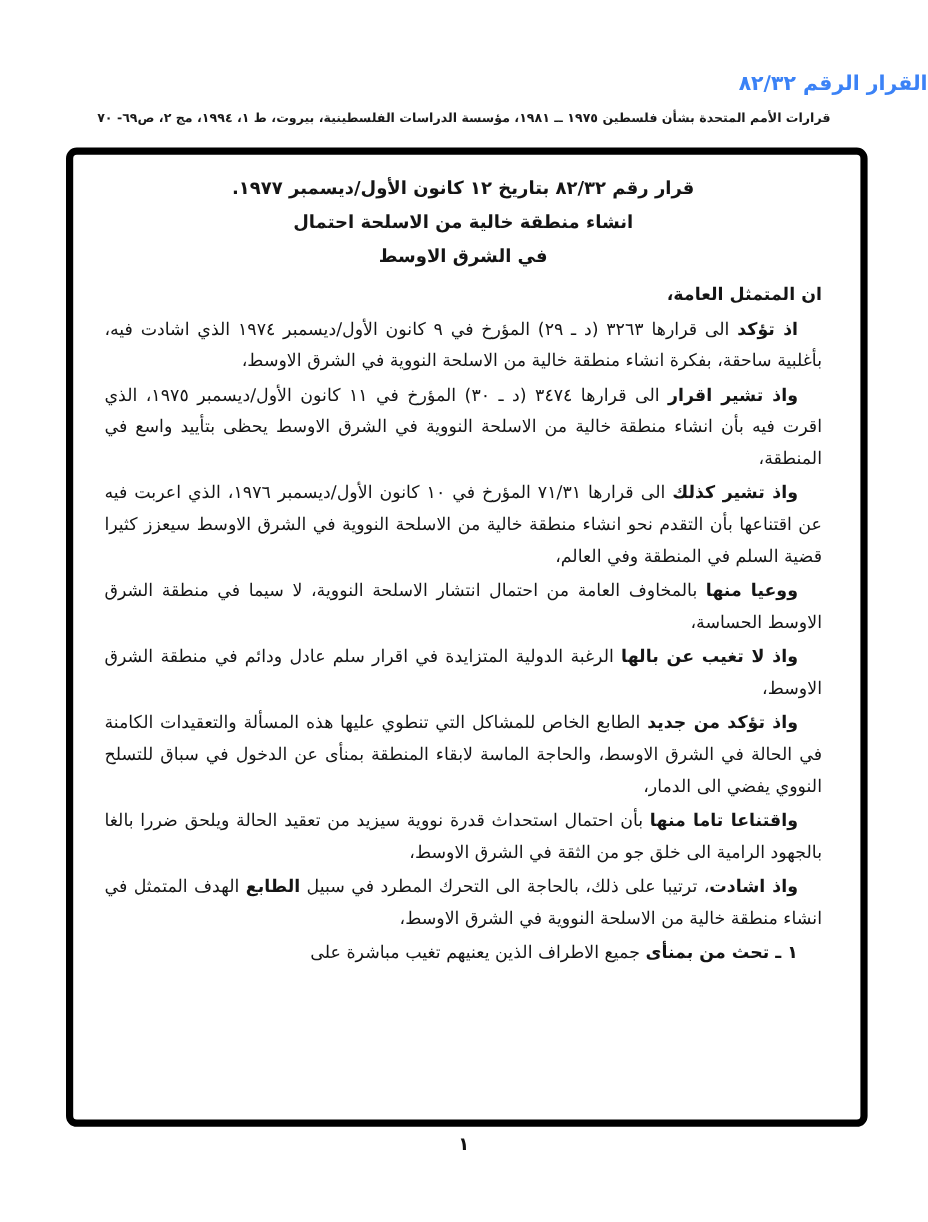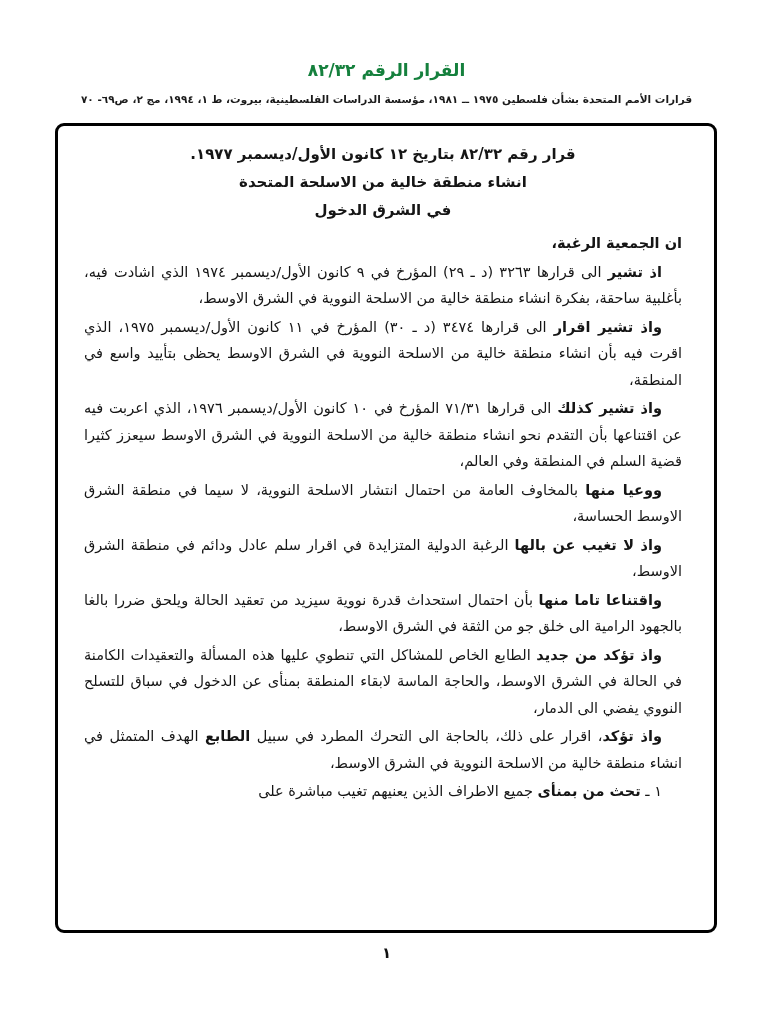"القرار الرقم ٨٢/٣٢" .header-title { color: #15803d -> #3b82f6; text-align: center -> none }
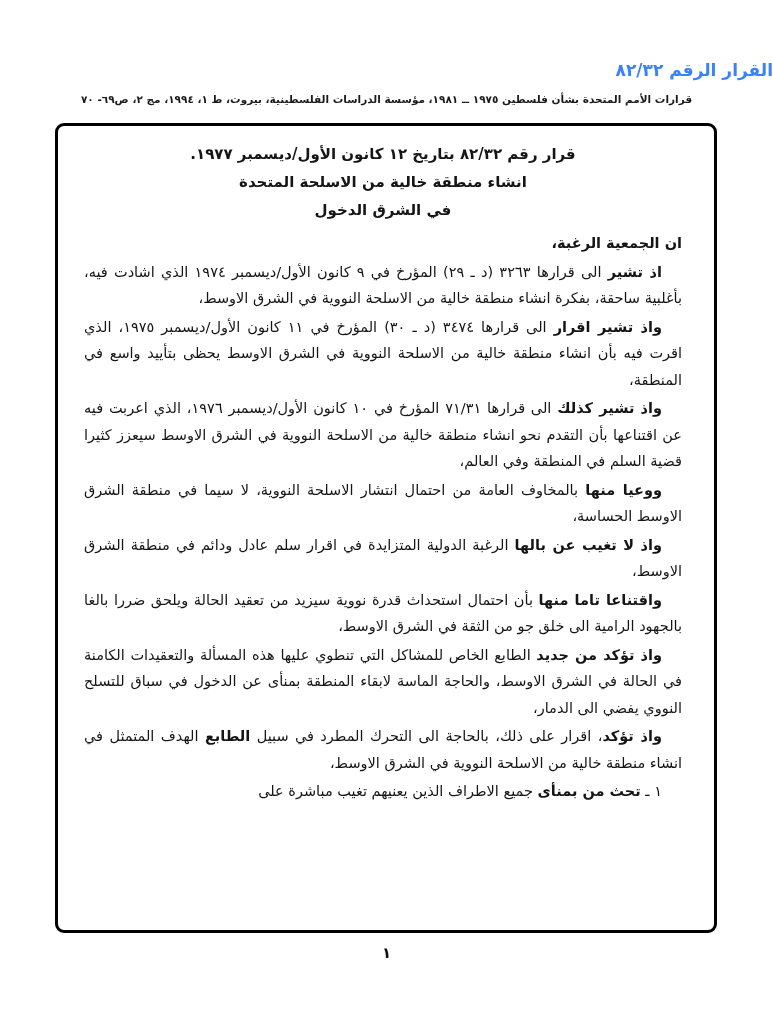"قرار رقم ٨٢/٣٢ بتاريخ ١٢" .doc-frame { border: 3px solid #000000 -> 6px solid #000000 }
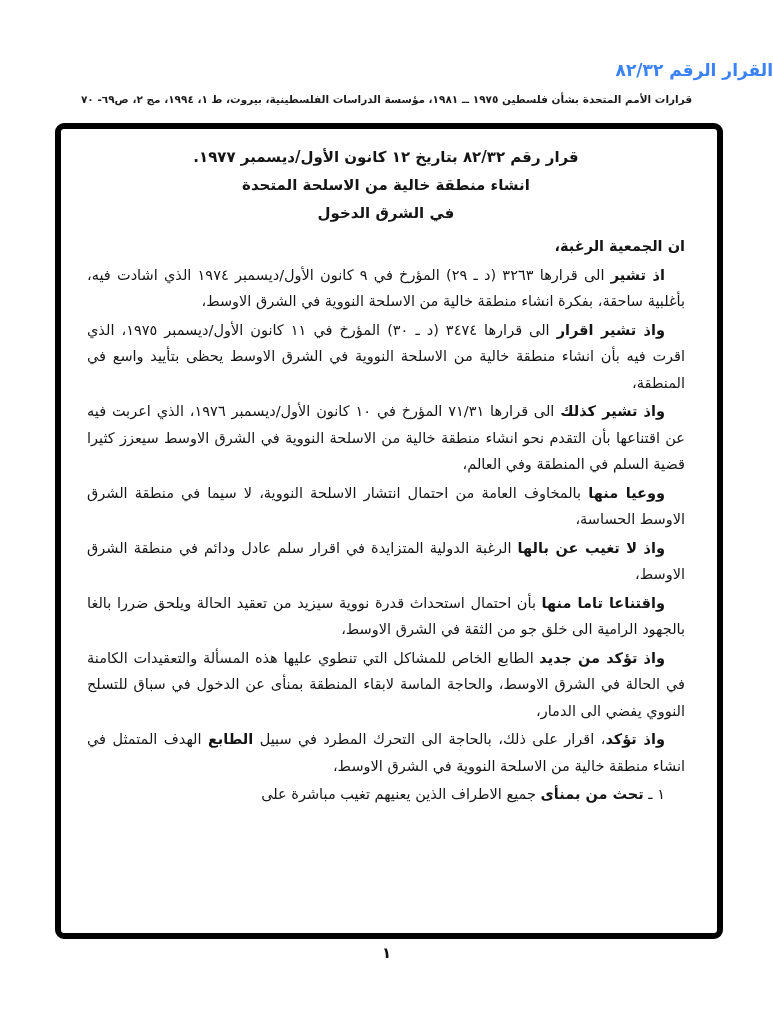"انشاء منطقة خالية من الاسلحة" div { text: المتحدة -> احتمال }
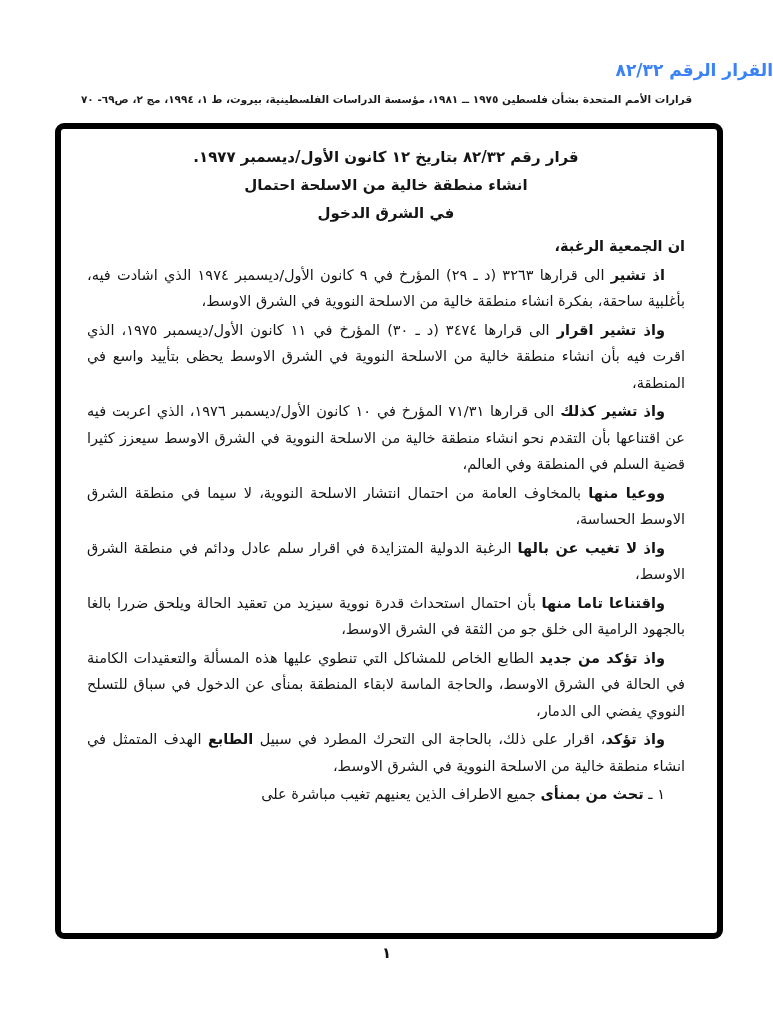"في الشرق الدخول" div { text: الدخول -> الاوسط }
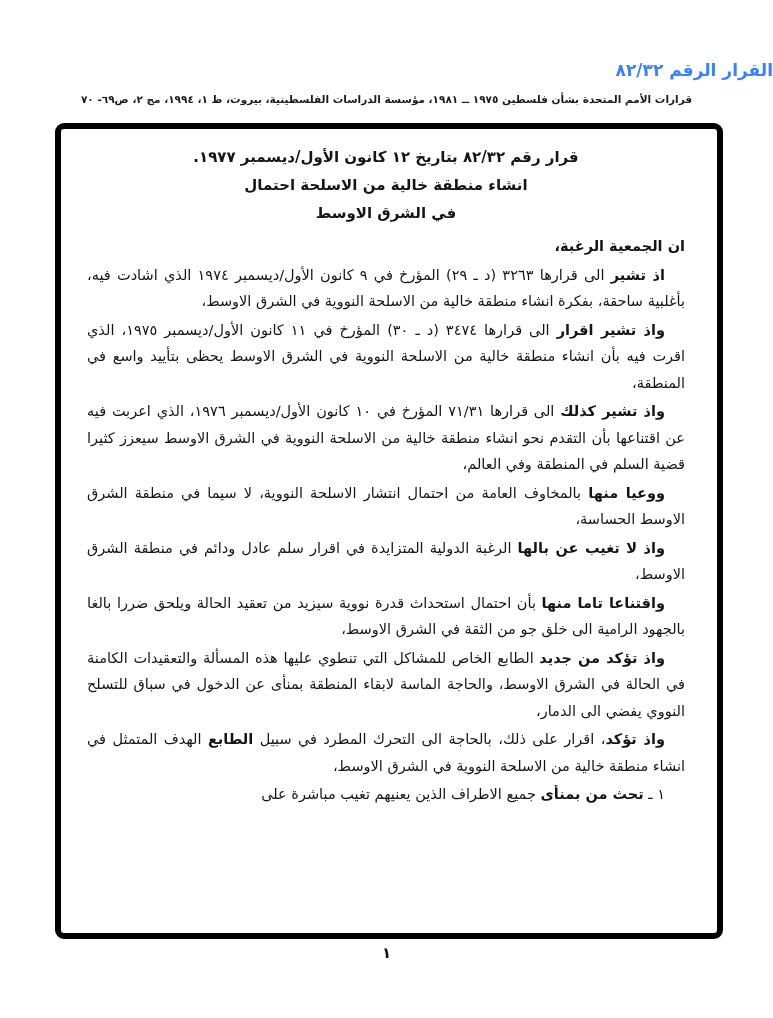"ان الجمعية الرغبة،" div.opening { text: الجمعية الرغبة -> المتمثل العامة }
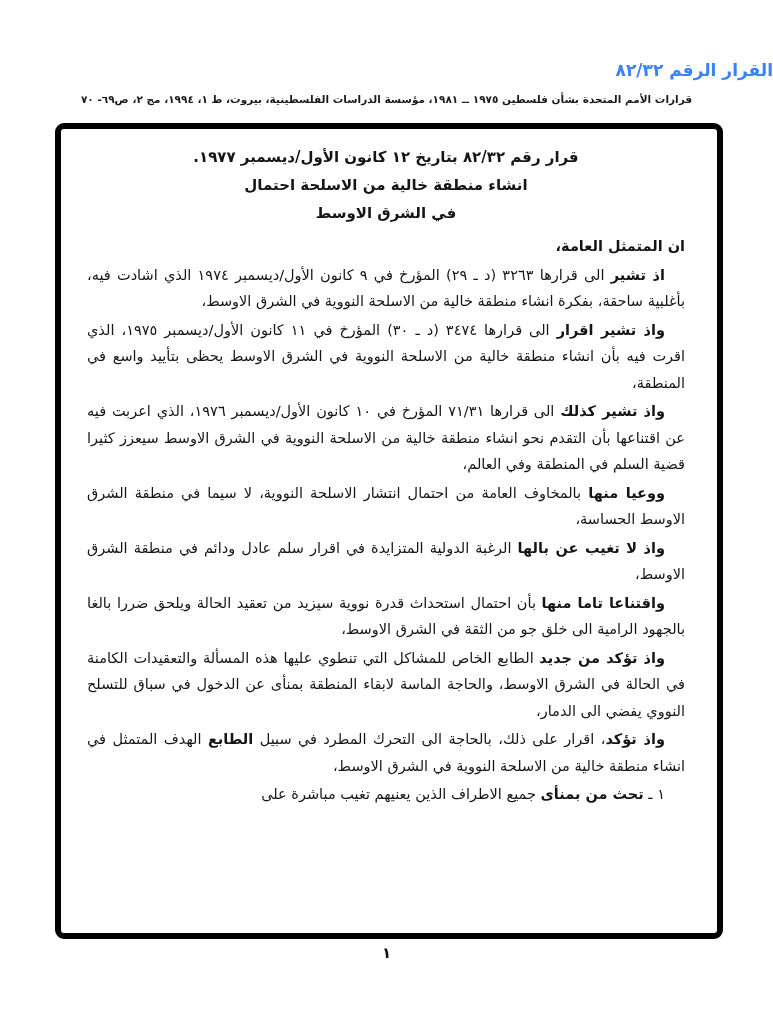"اذ تشير" span.lead { text: تشير -> تؤكد }
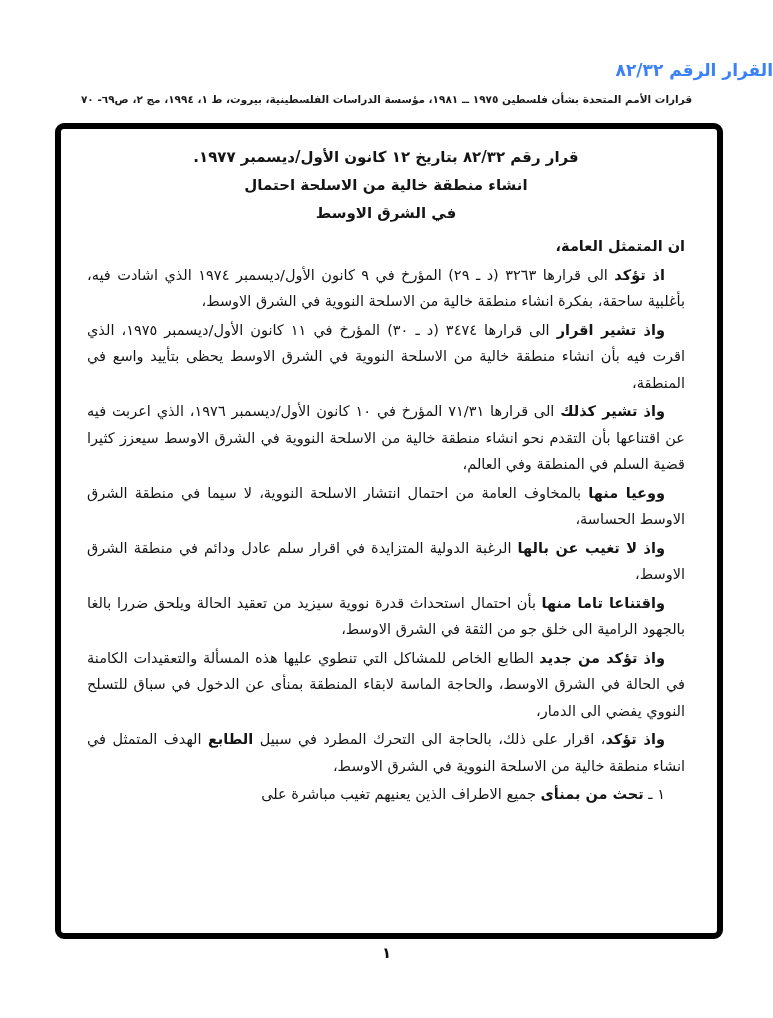"واقتناعا تاما منها بأن احتمال" p.para { order: before "واذ تؤكد من جديد الطابع" -> after "واذ تؤكد من جديد الطابع" }
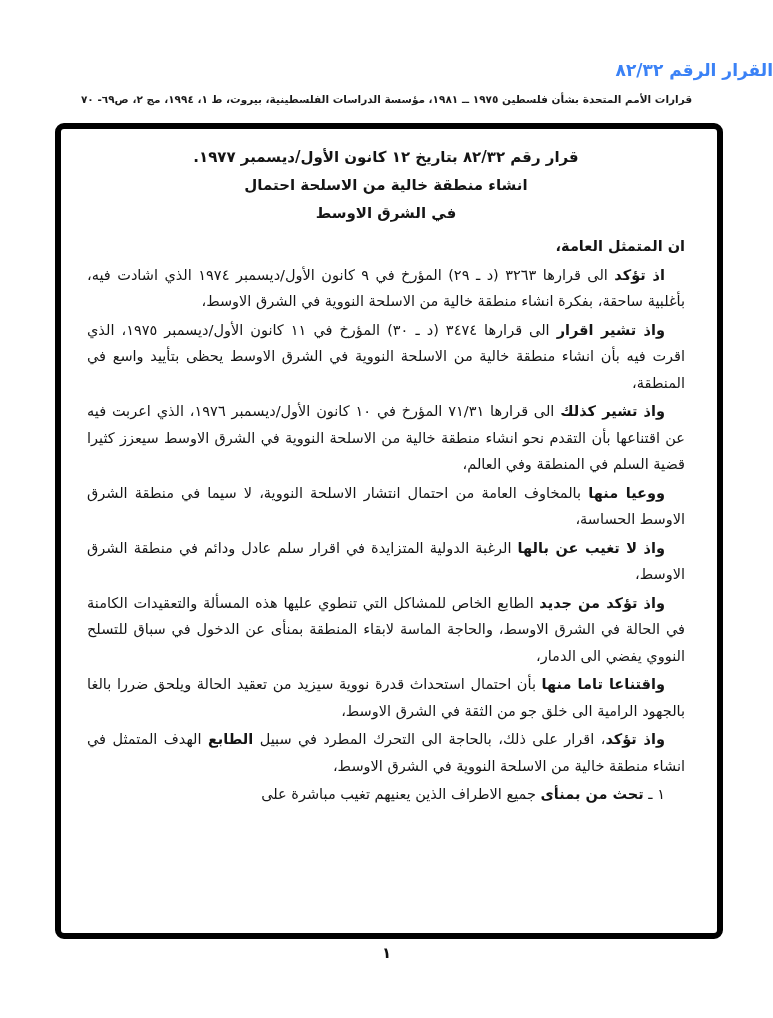"، اقرار على ذلك، بالحاجة" span { text: اقرار -> ترتيبا }
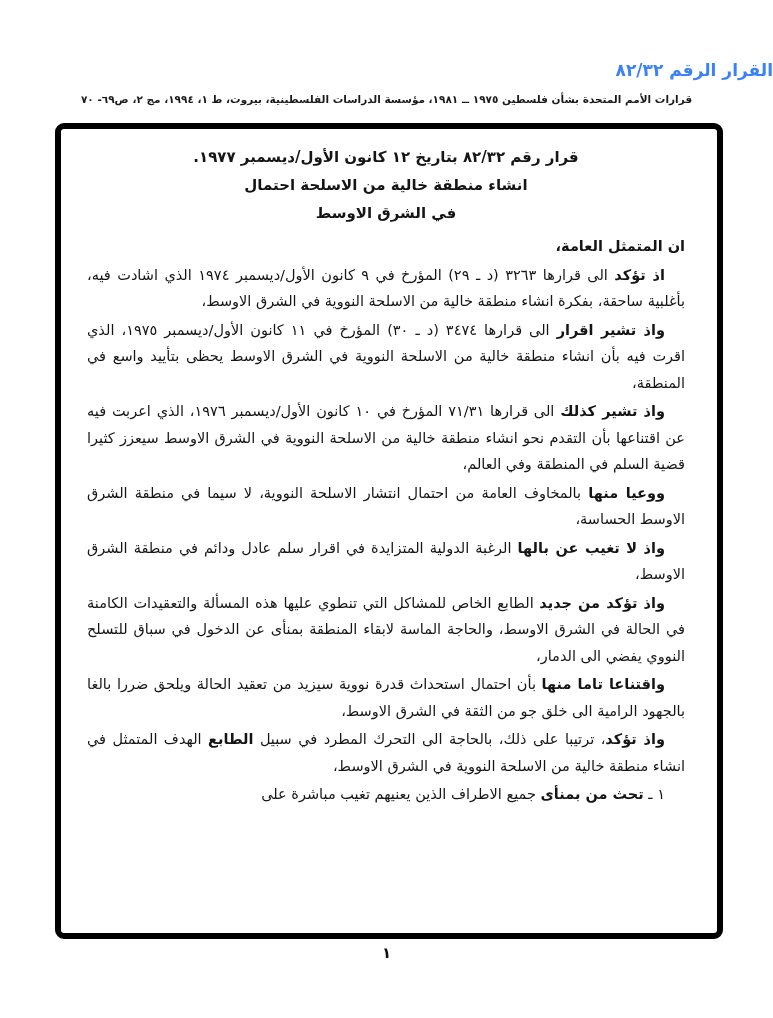"واذ تؤكد" span.lead { text: تؤكد -> اشادت }
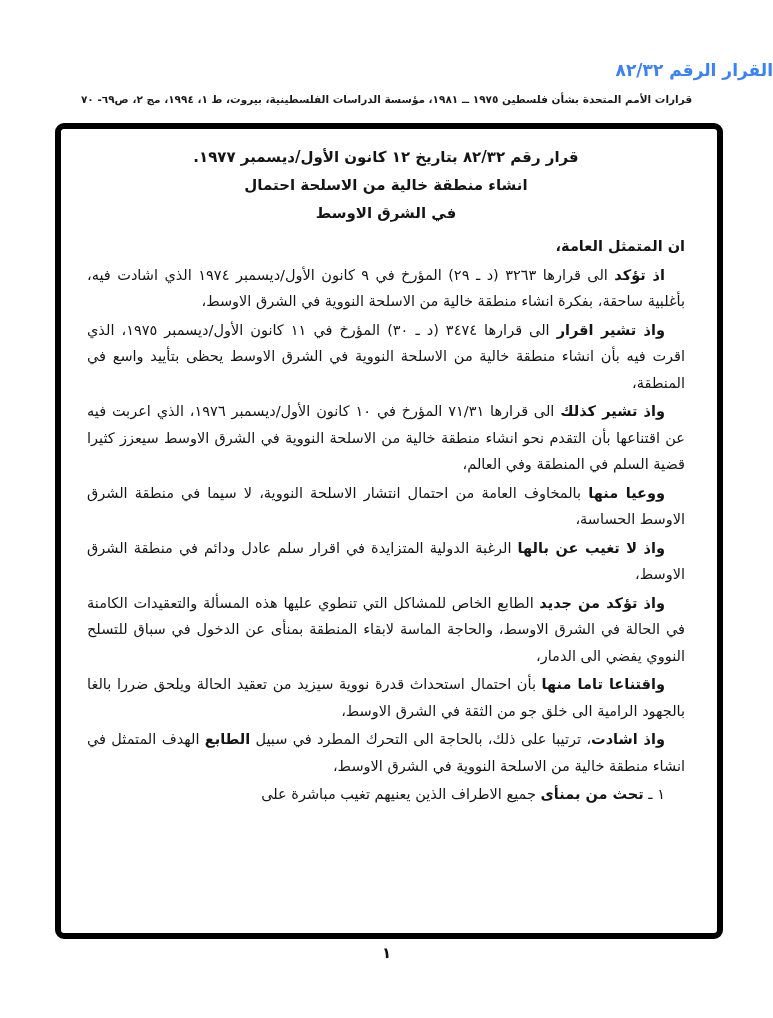"١ ـ" p.para .prefix { font-weight: normal -> bold }
